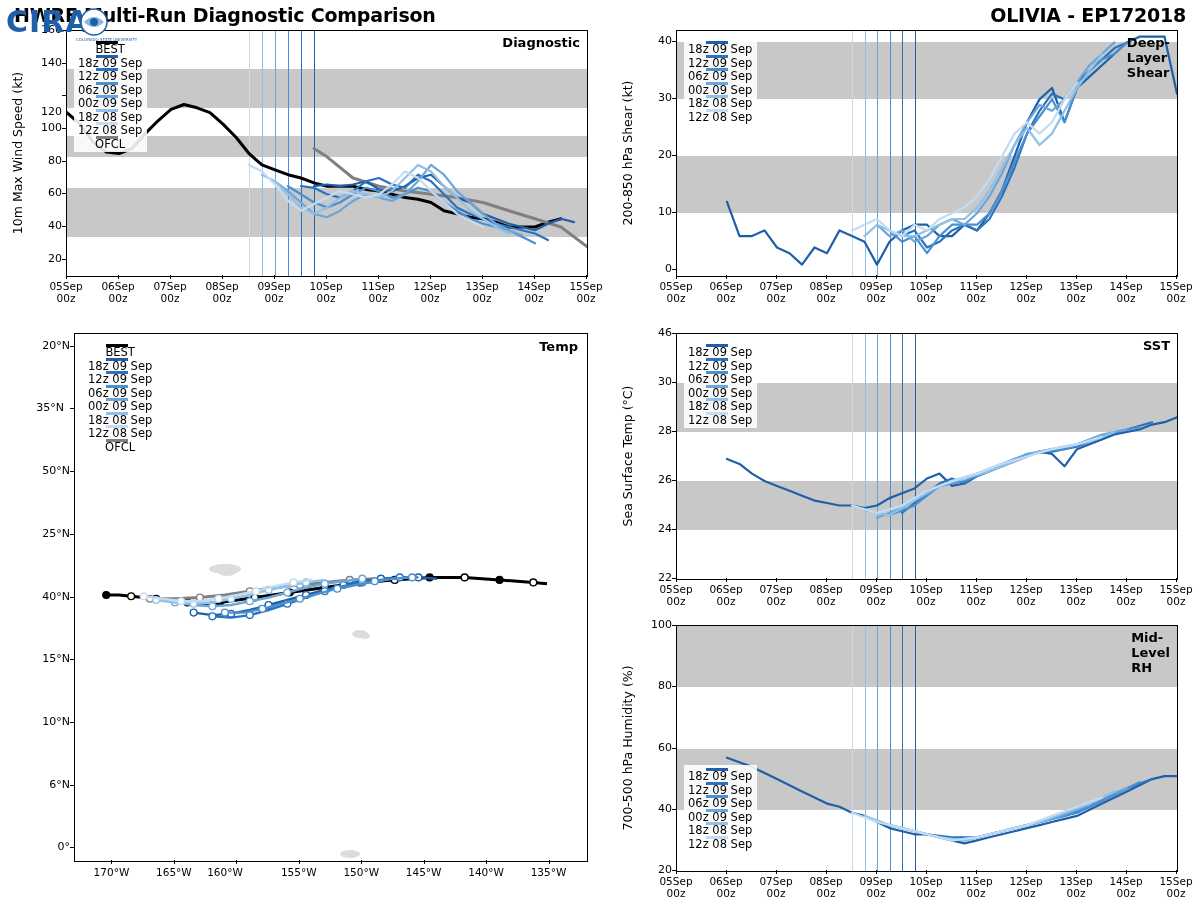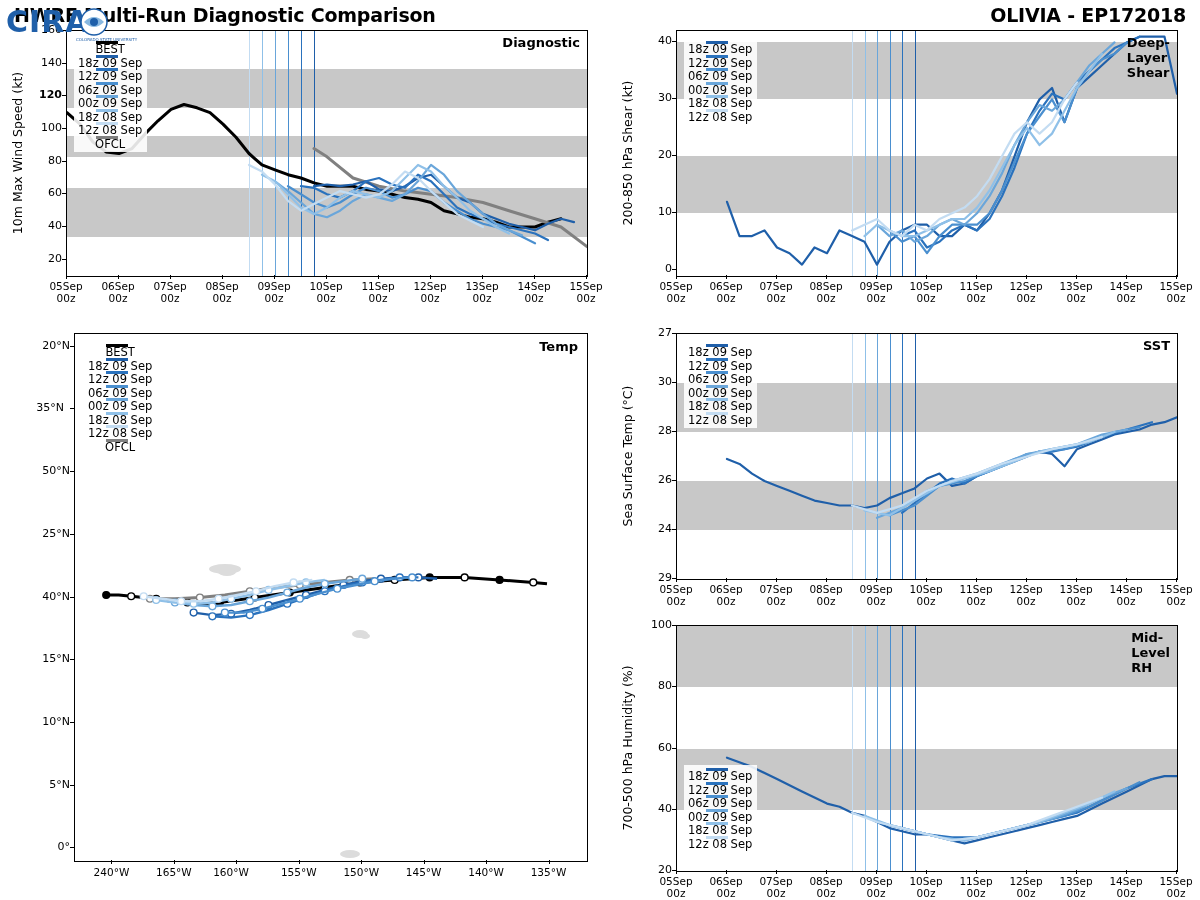"120" div.ytick { font-weight: bold -> none; top: 88px -> 105px }
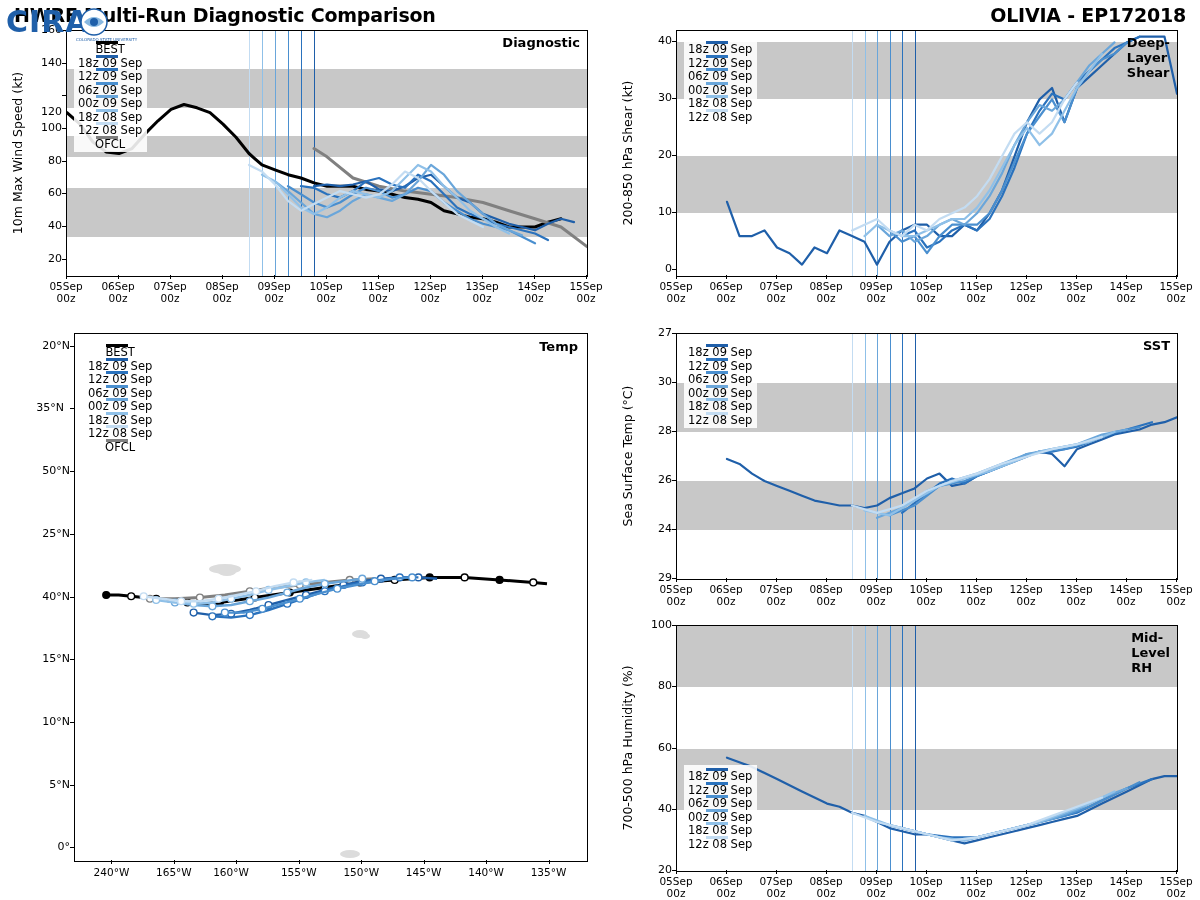"27" div.ytick { text: 27 -> 46 }
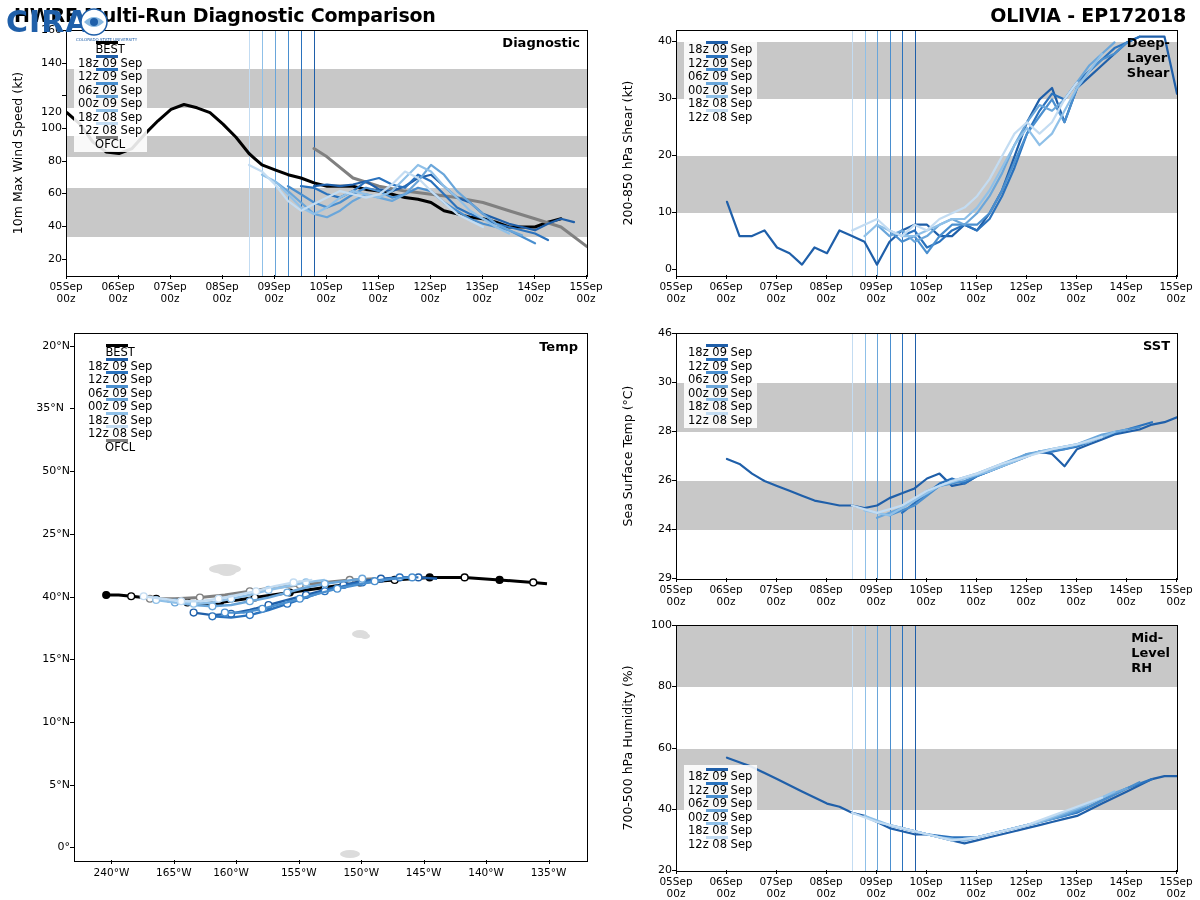"29" div.ytick { text: 29 -> 22 }
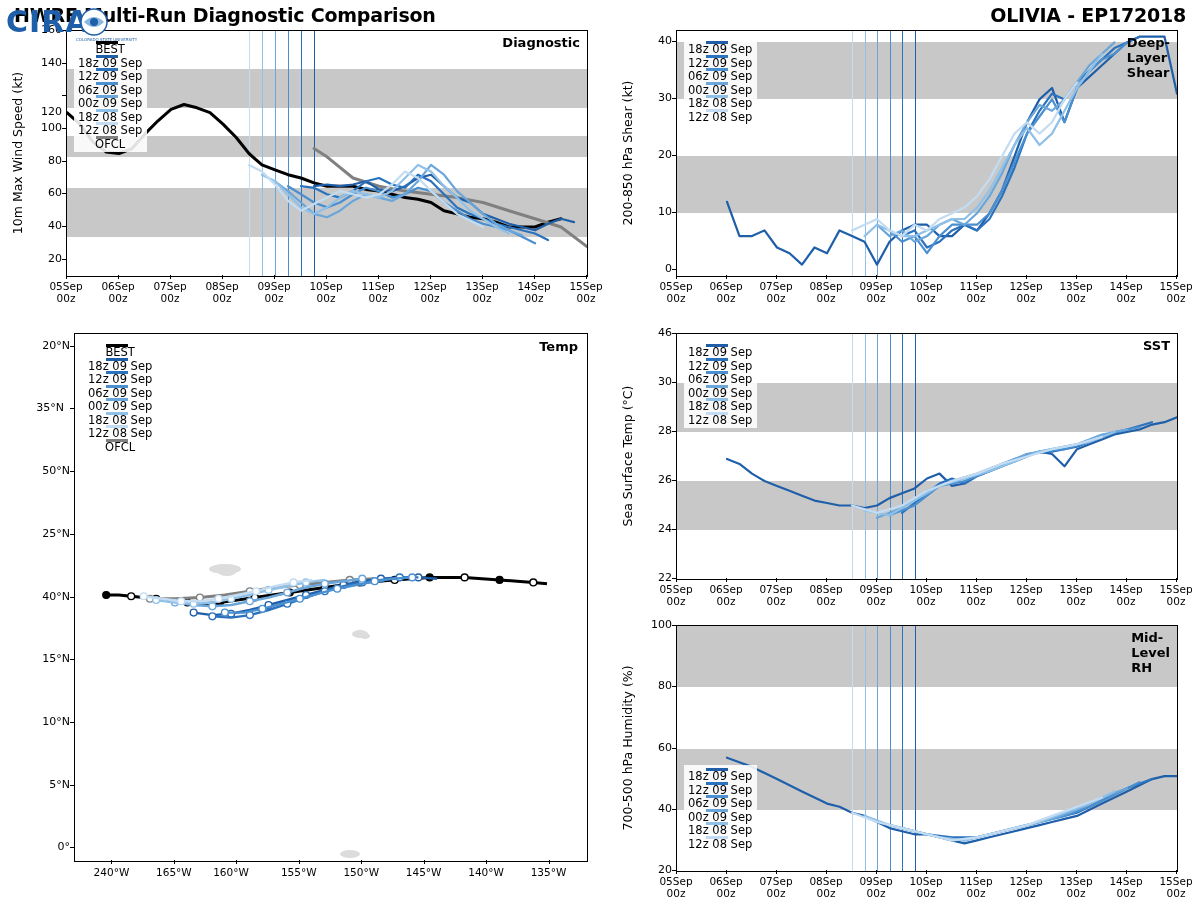"5°N" div.ytick { text: 5 -> 6 }
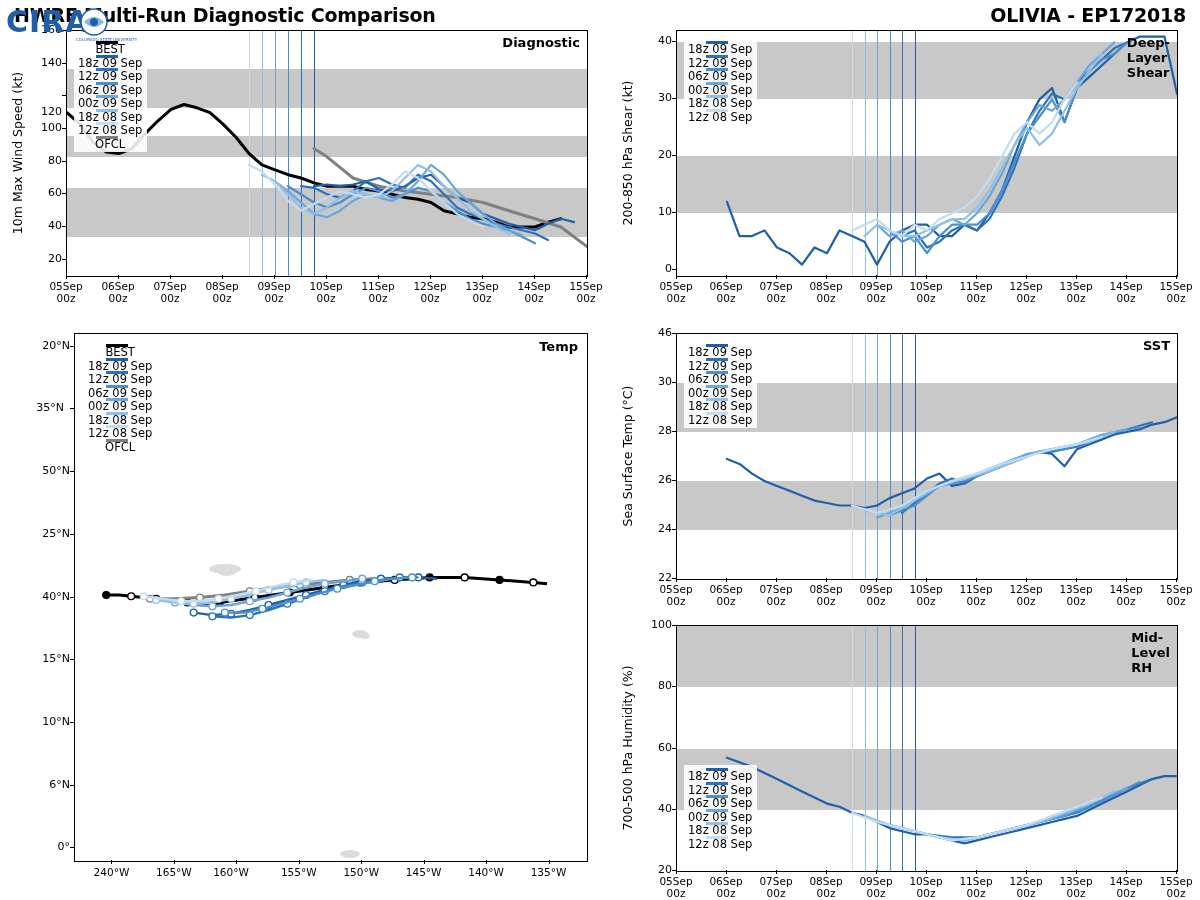"240°W" div.xtick { text: 240 -> 170 }
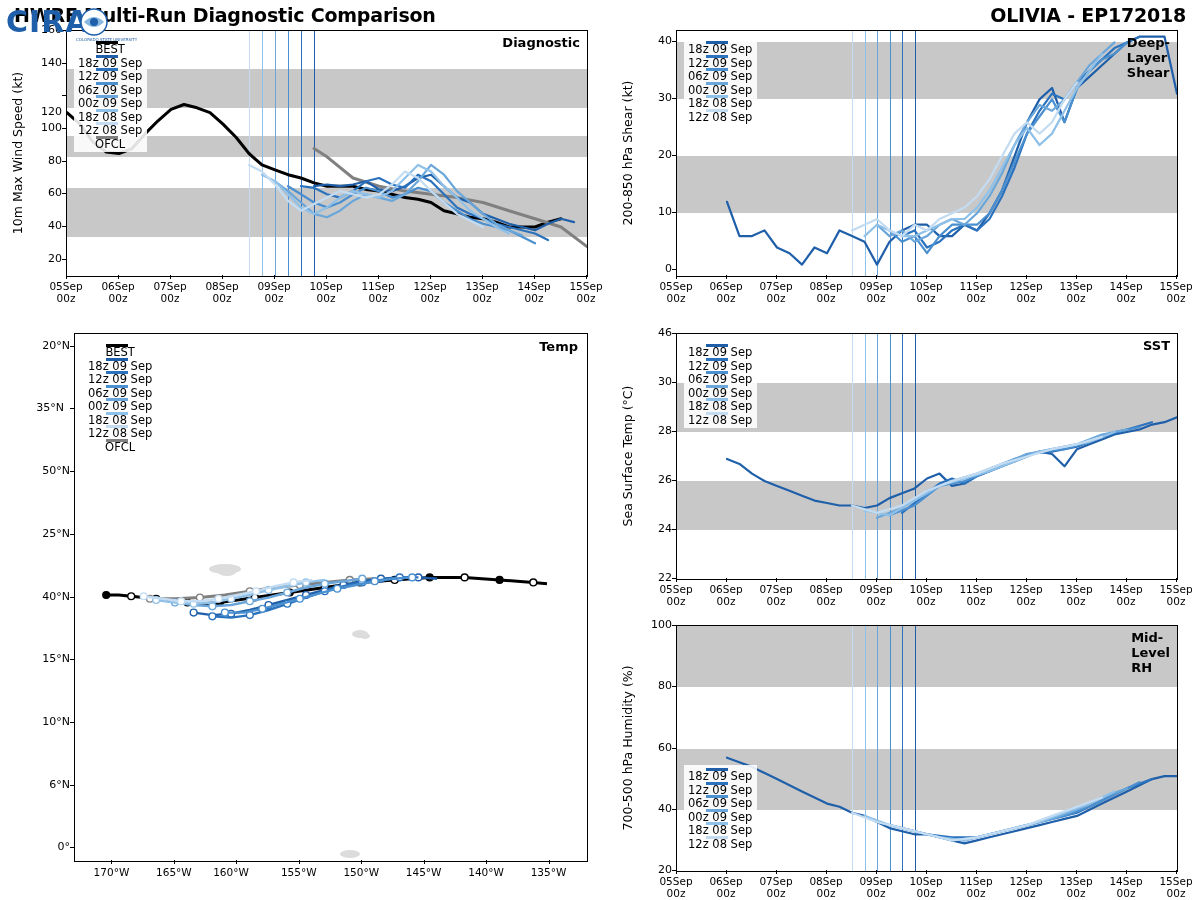"160°W" div.xtick { left: 201px -> 195px }
